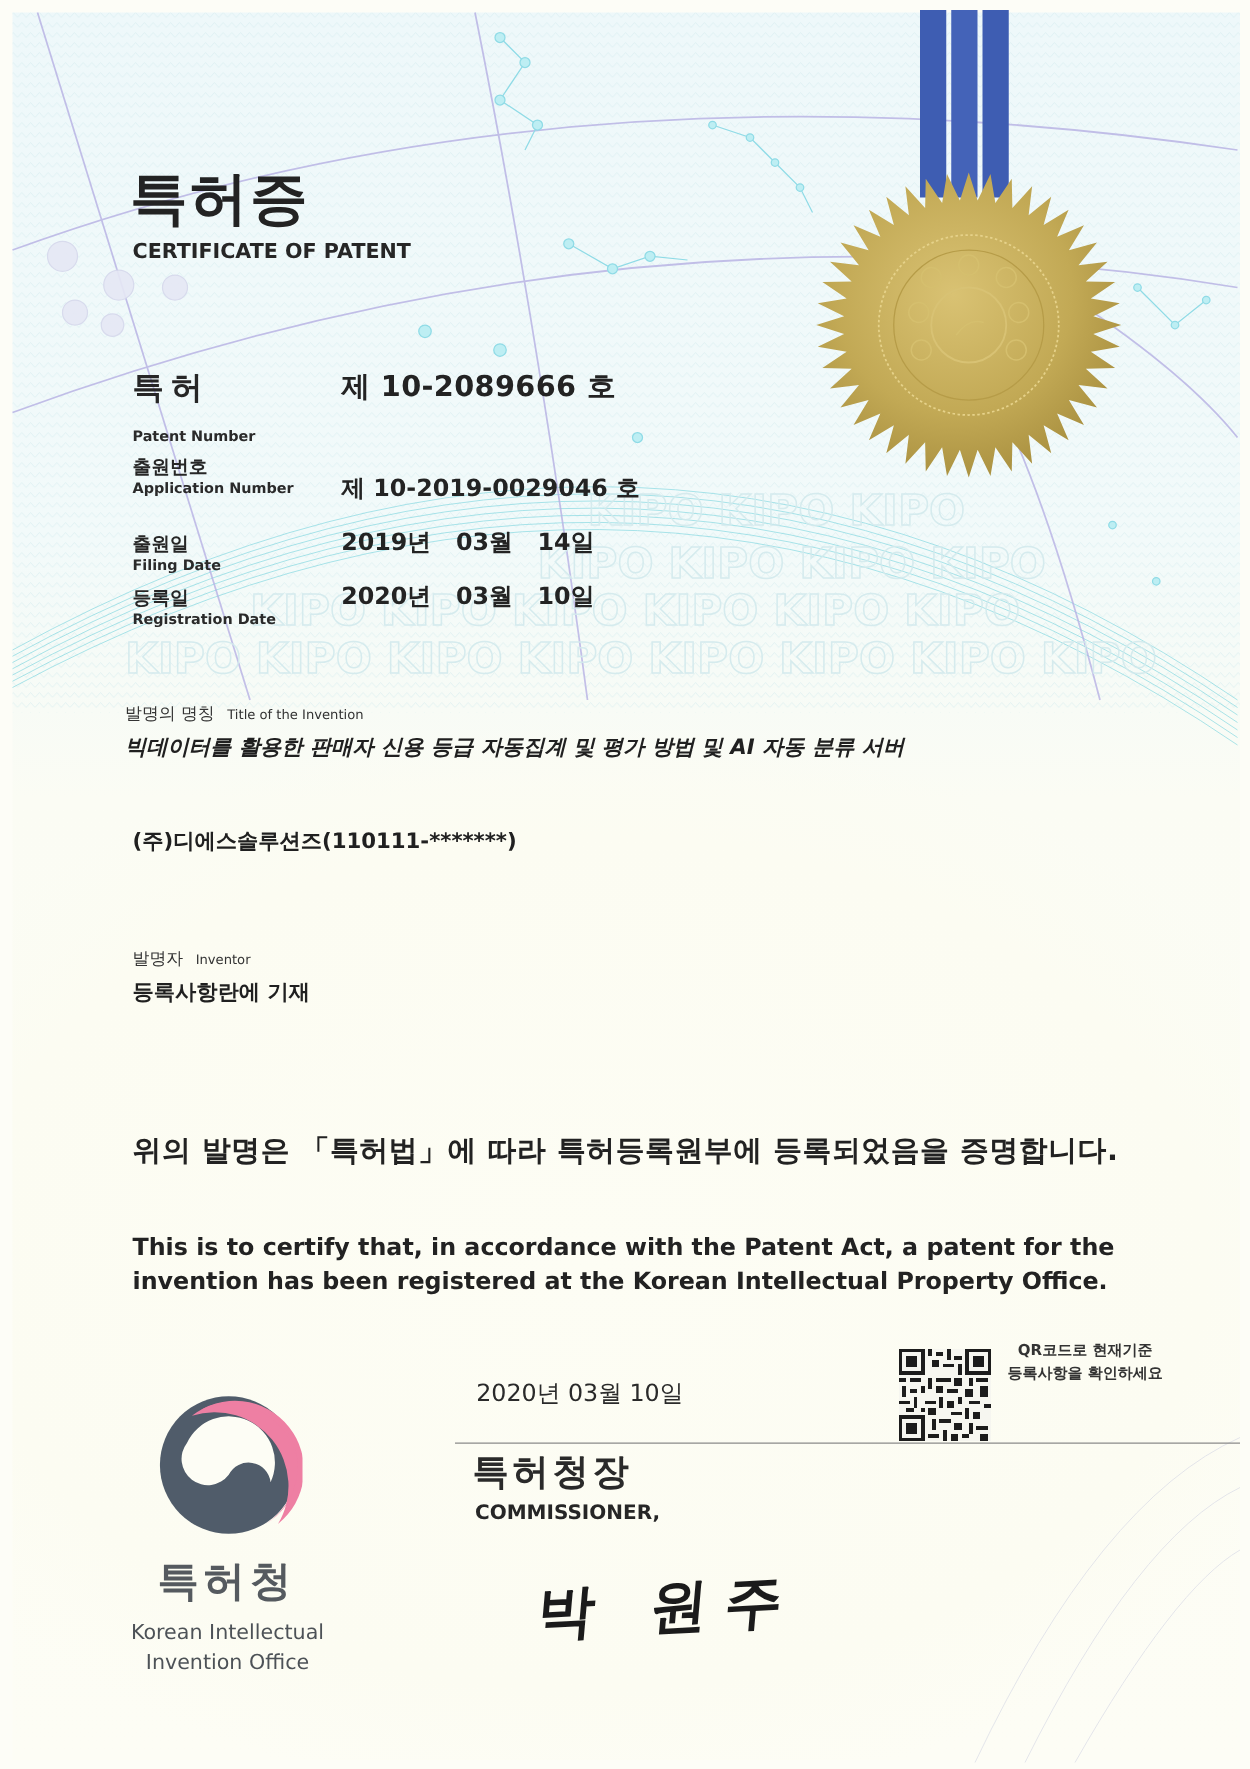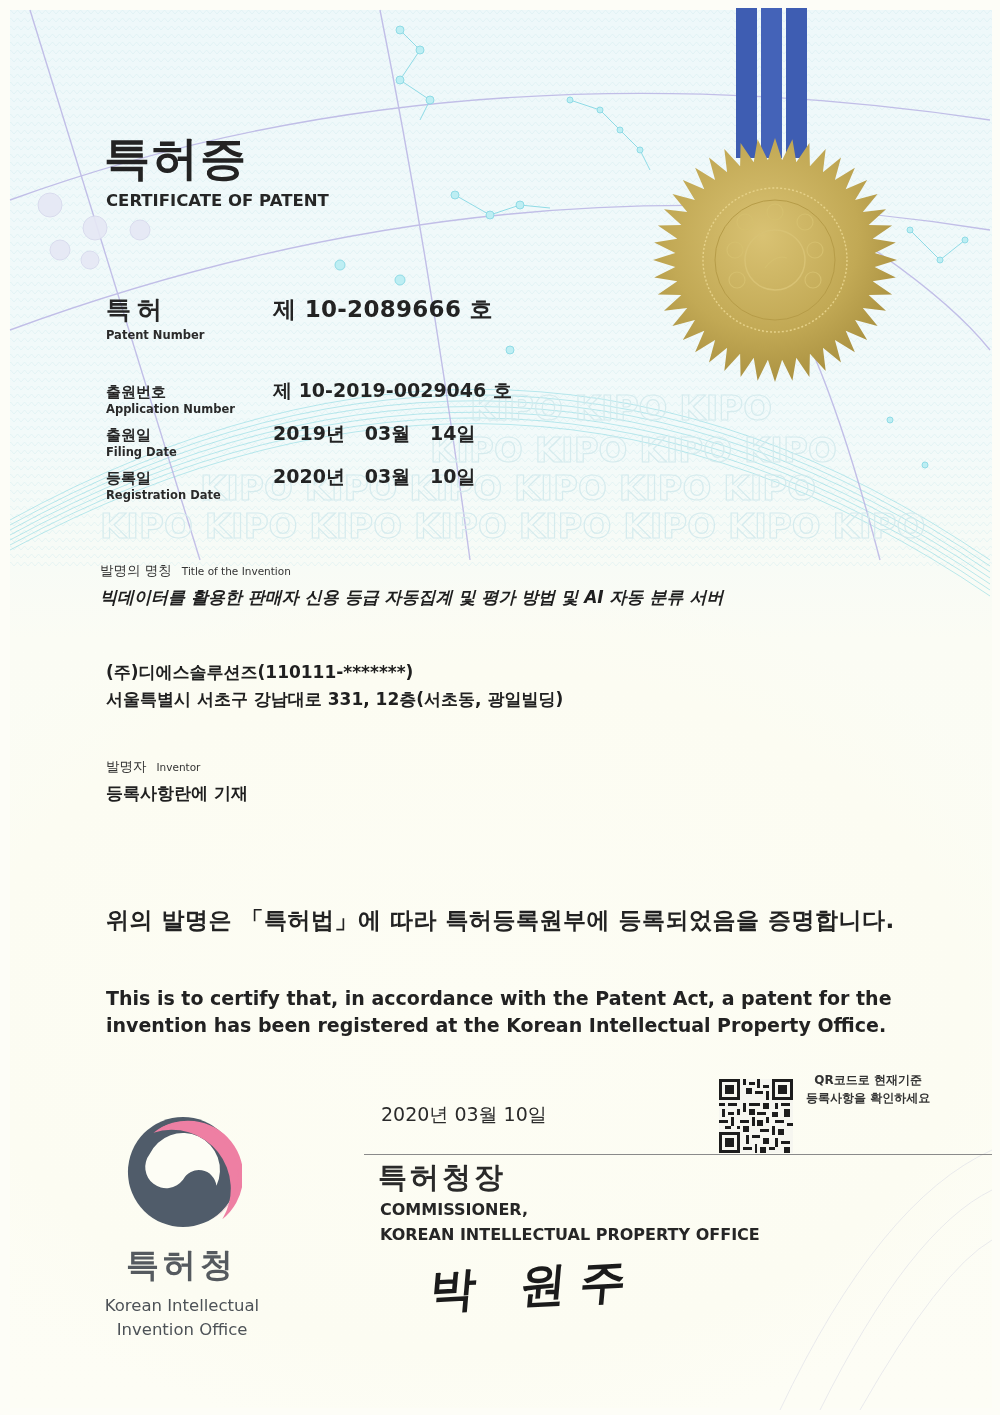"Patent Number" div.lbl-en { margin-top: 2px -> 16px }
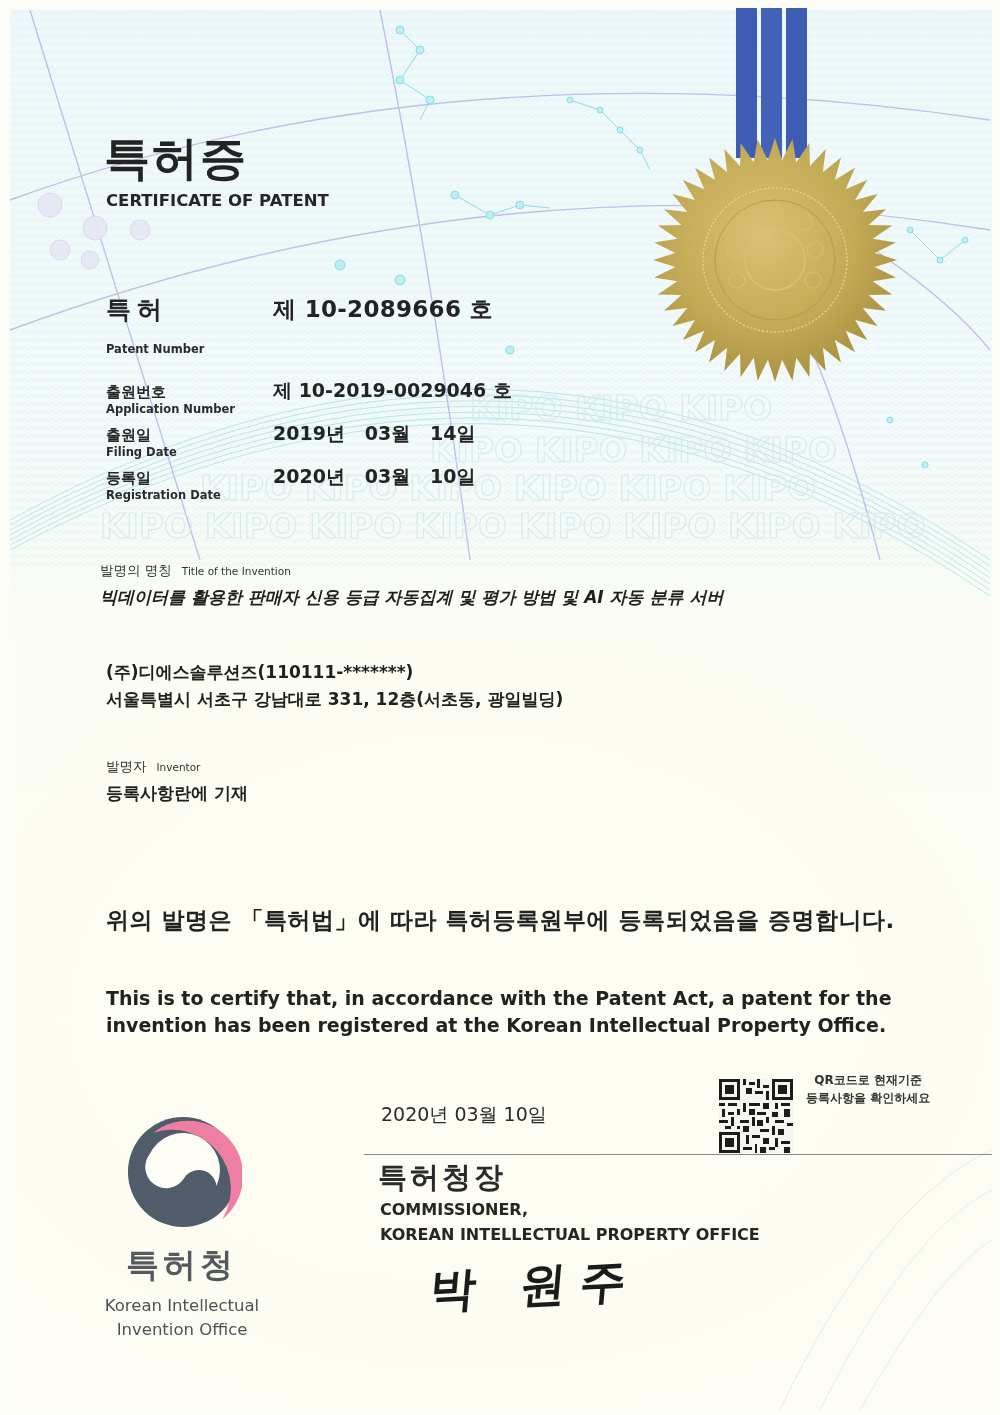"출원번호" div.abs { top: 383px -> 364px }
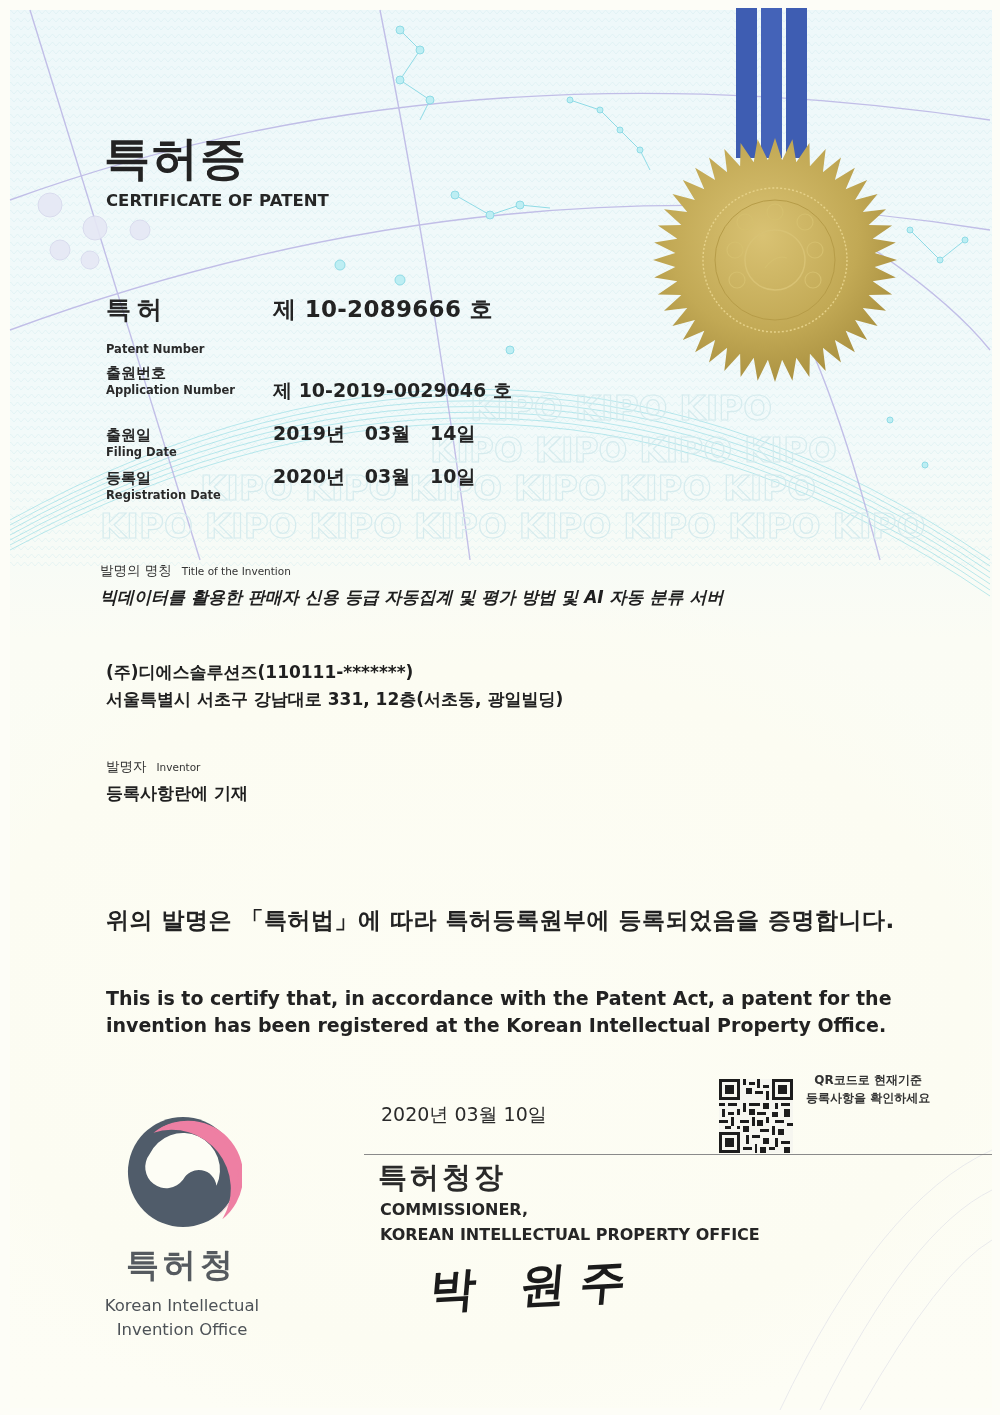"서울특별시 서초구 강남대로 331, 12층(서초동," div.sec-val { html: <div>서울특별시 서초구 강남대로 331, 12층(서초동, 광일빌딩)</div> -> none }
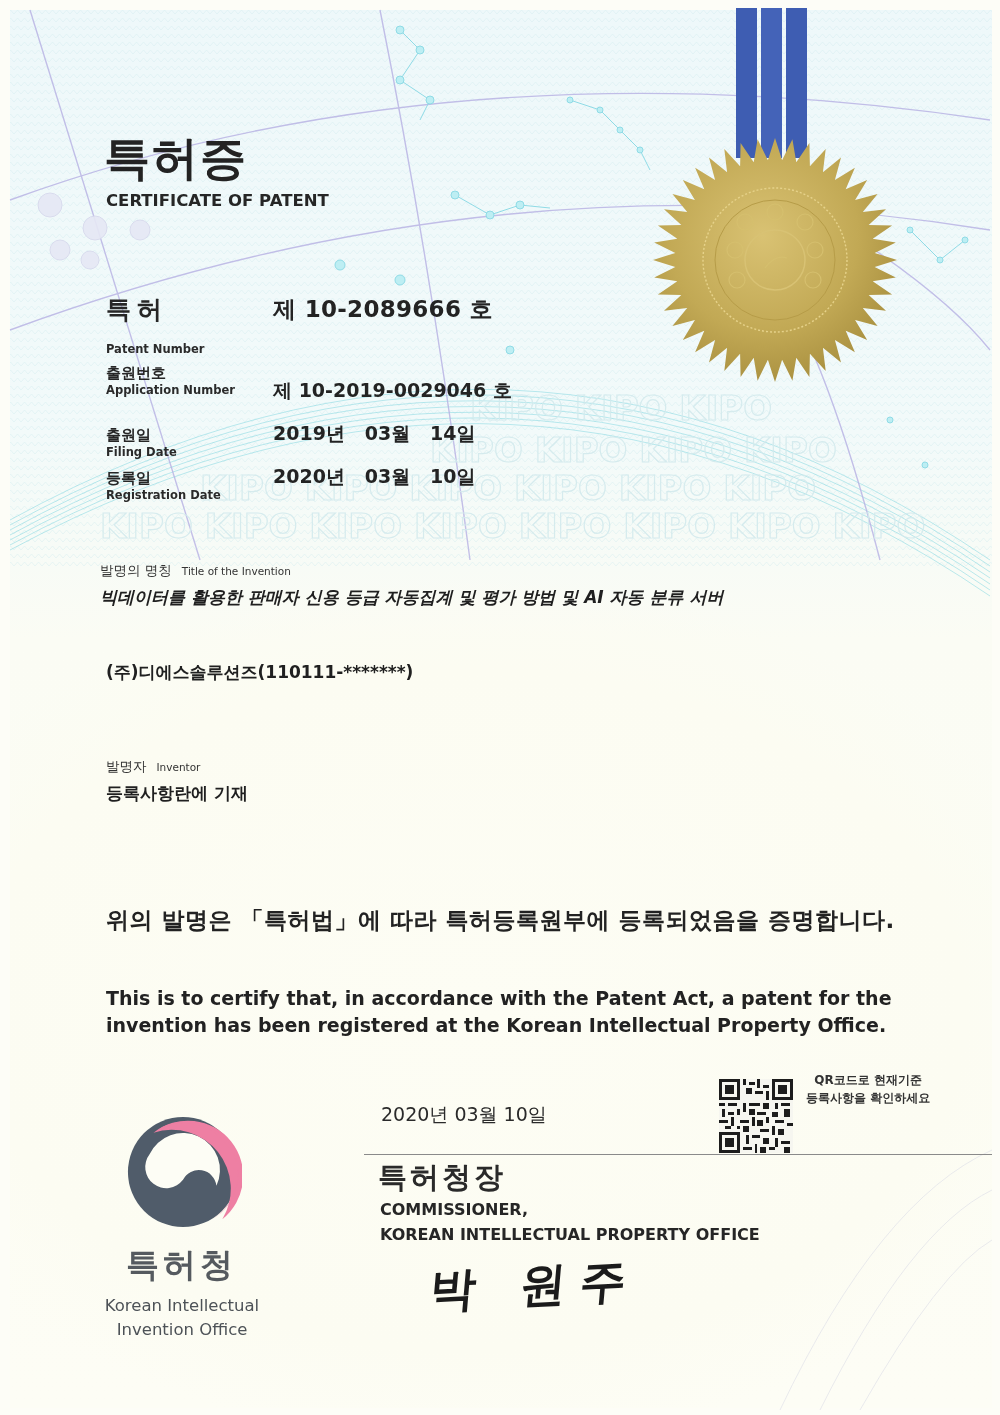"KOREAN INTELLECTUAL PROPERTY OFFICE" div { html: <div>KOREAN INTELLECTUAL PROPERTY OFFICE</div> -> none }
